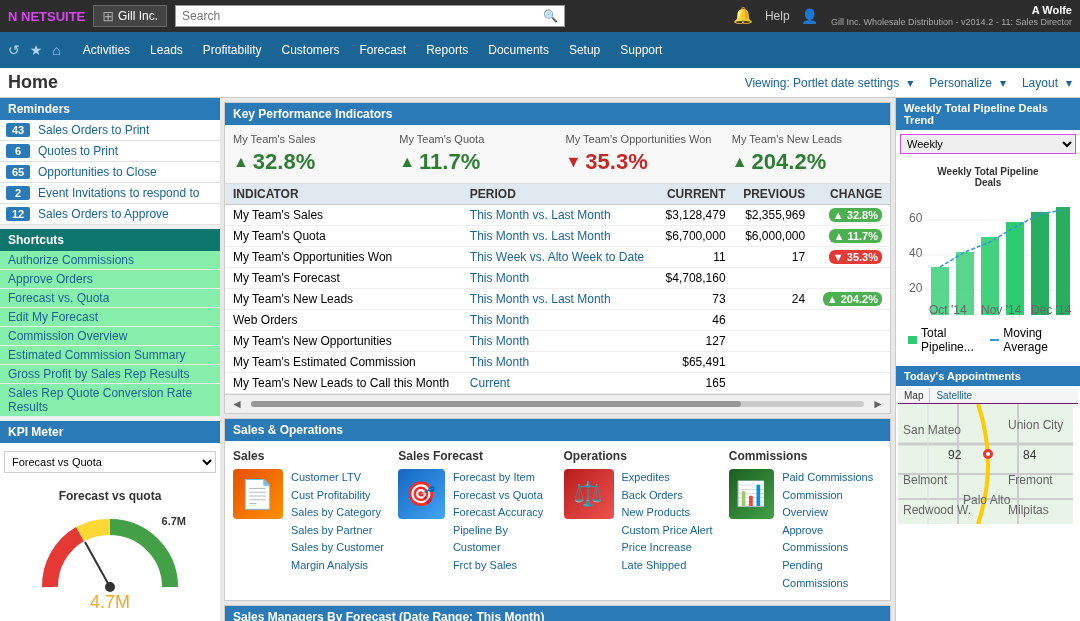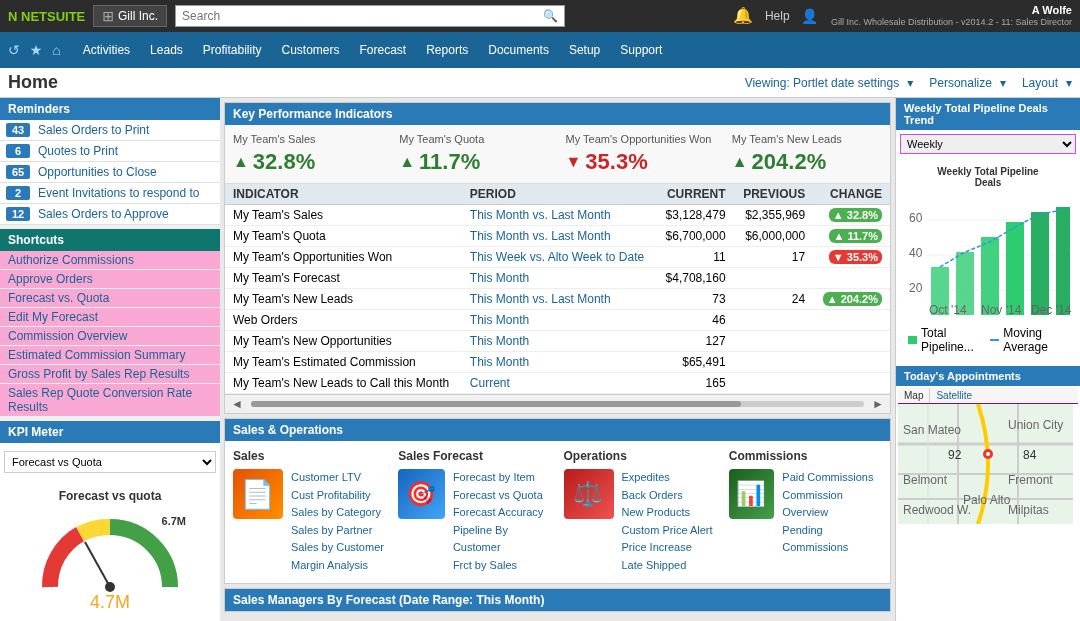"N NETSUITE" span { color: #84cc16 -> #d946ef }
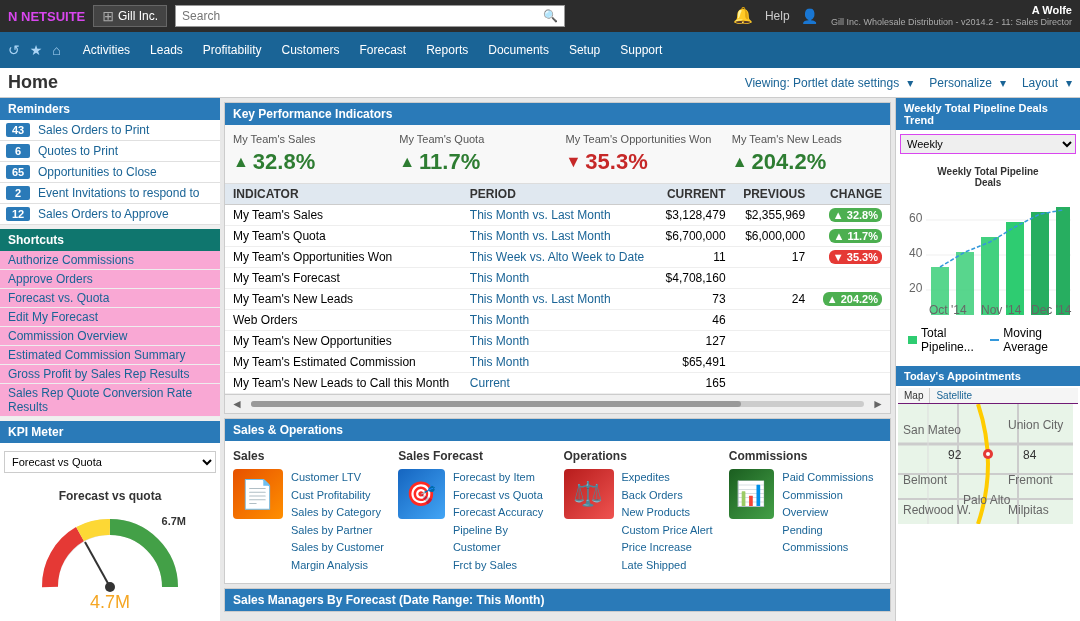"Authorize Commissions" .shortcut-link { background: #f9a8d4 -> #86efac }
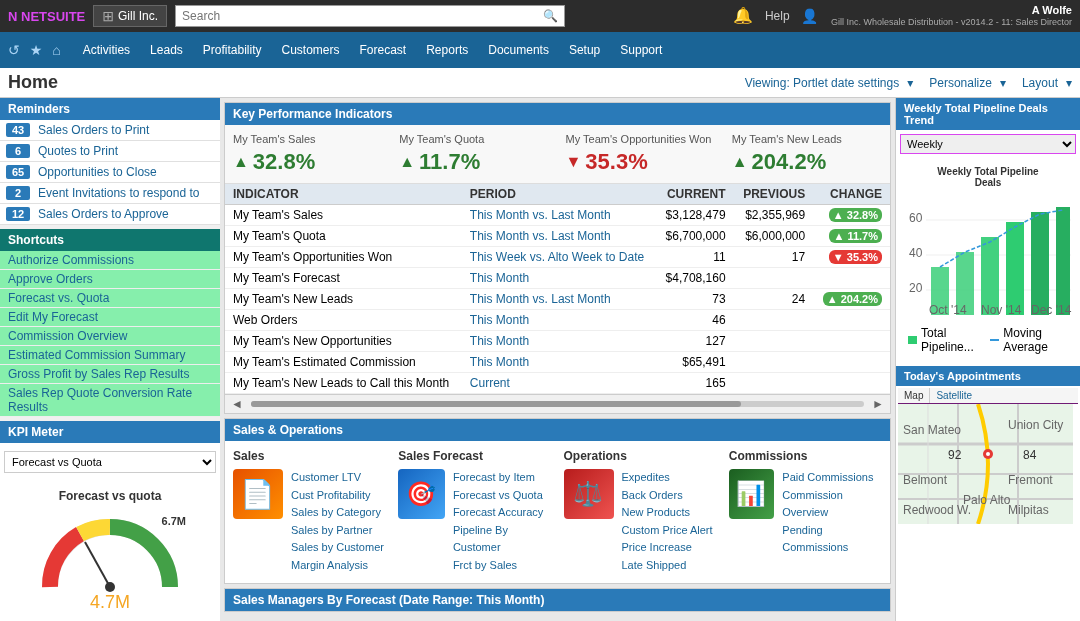"Approve Commissions" a.ops-link { html: none -> <a>Approve Commissions</a> }
